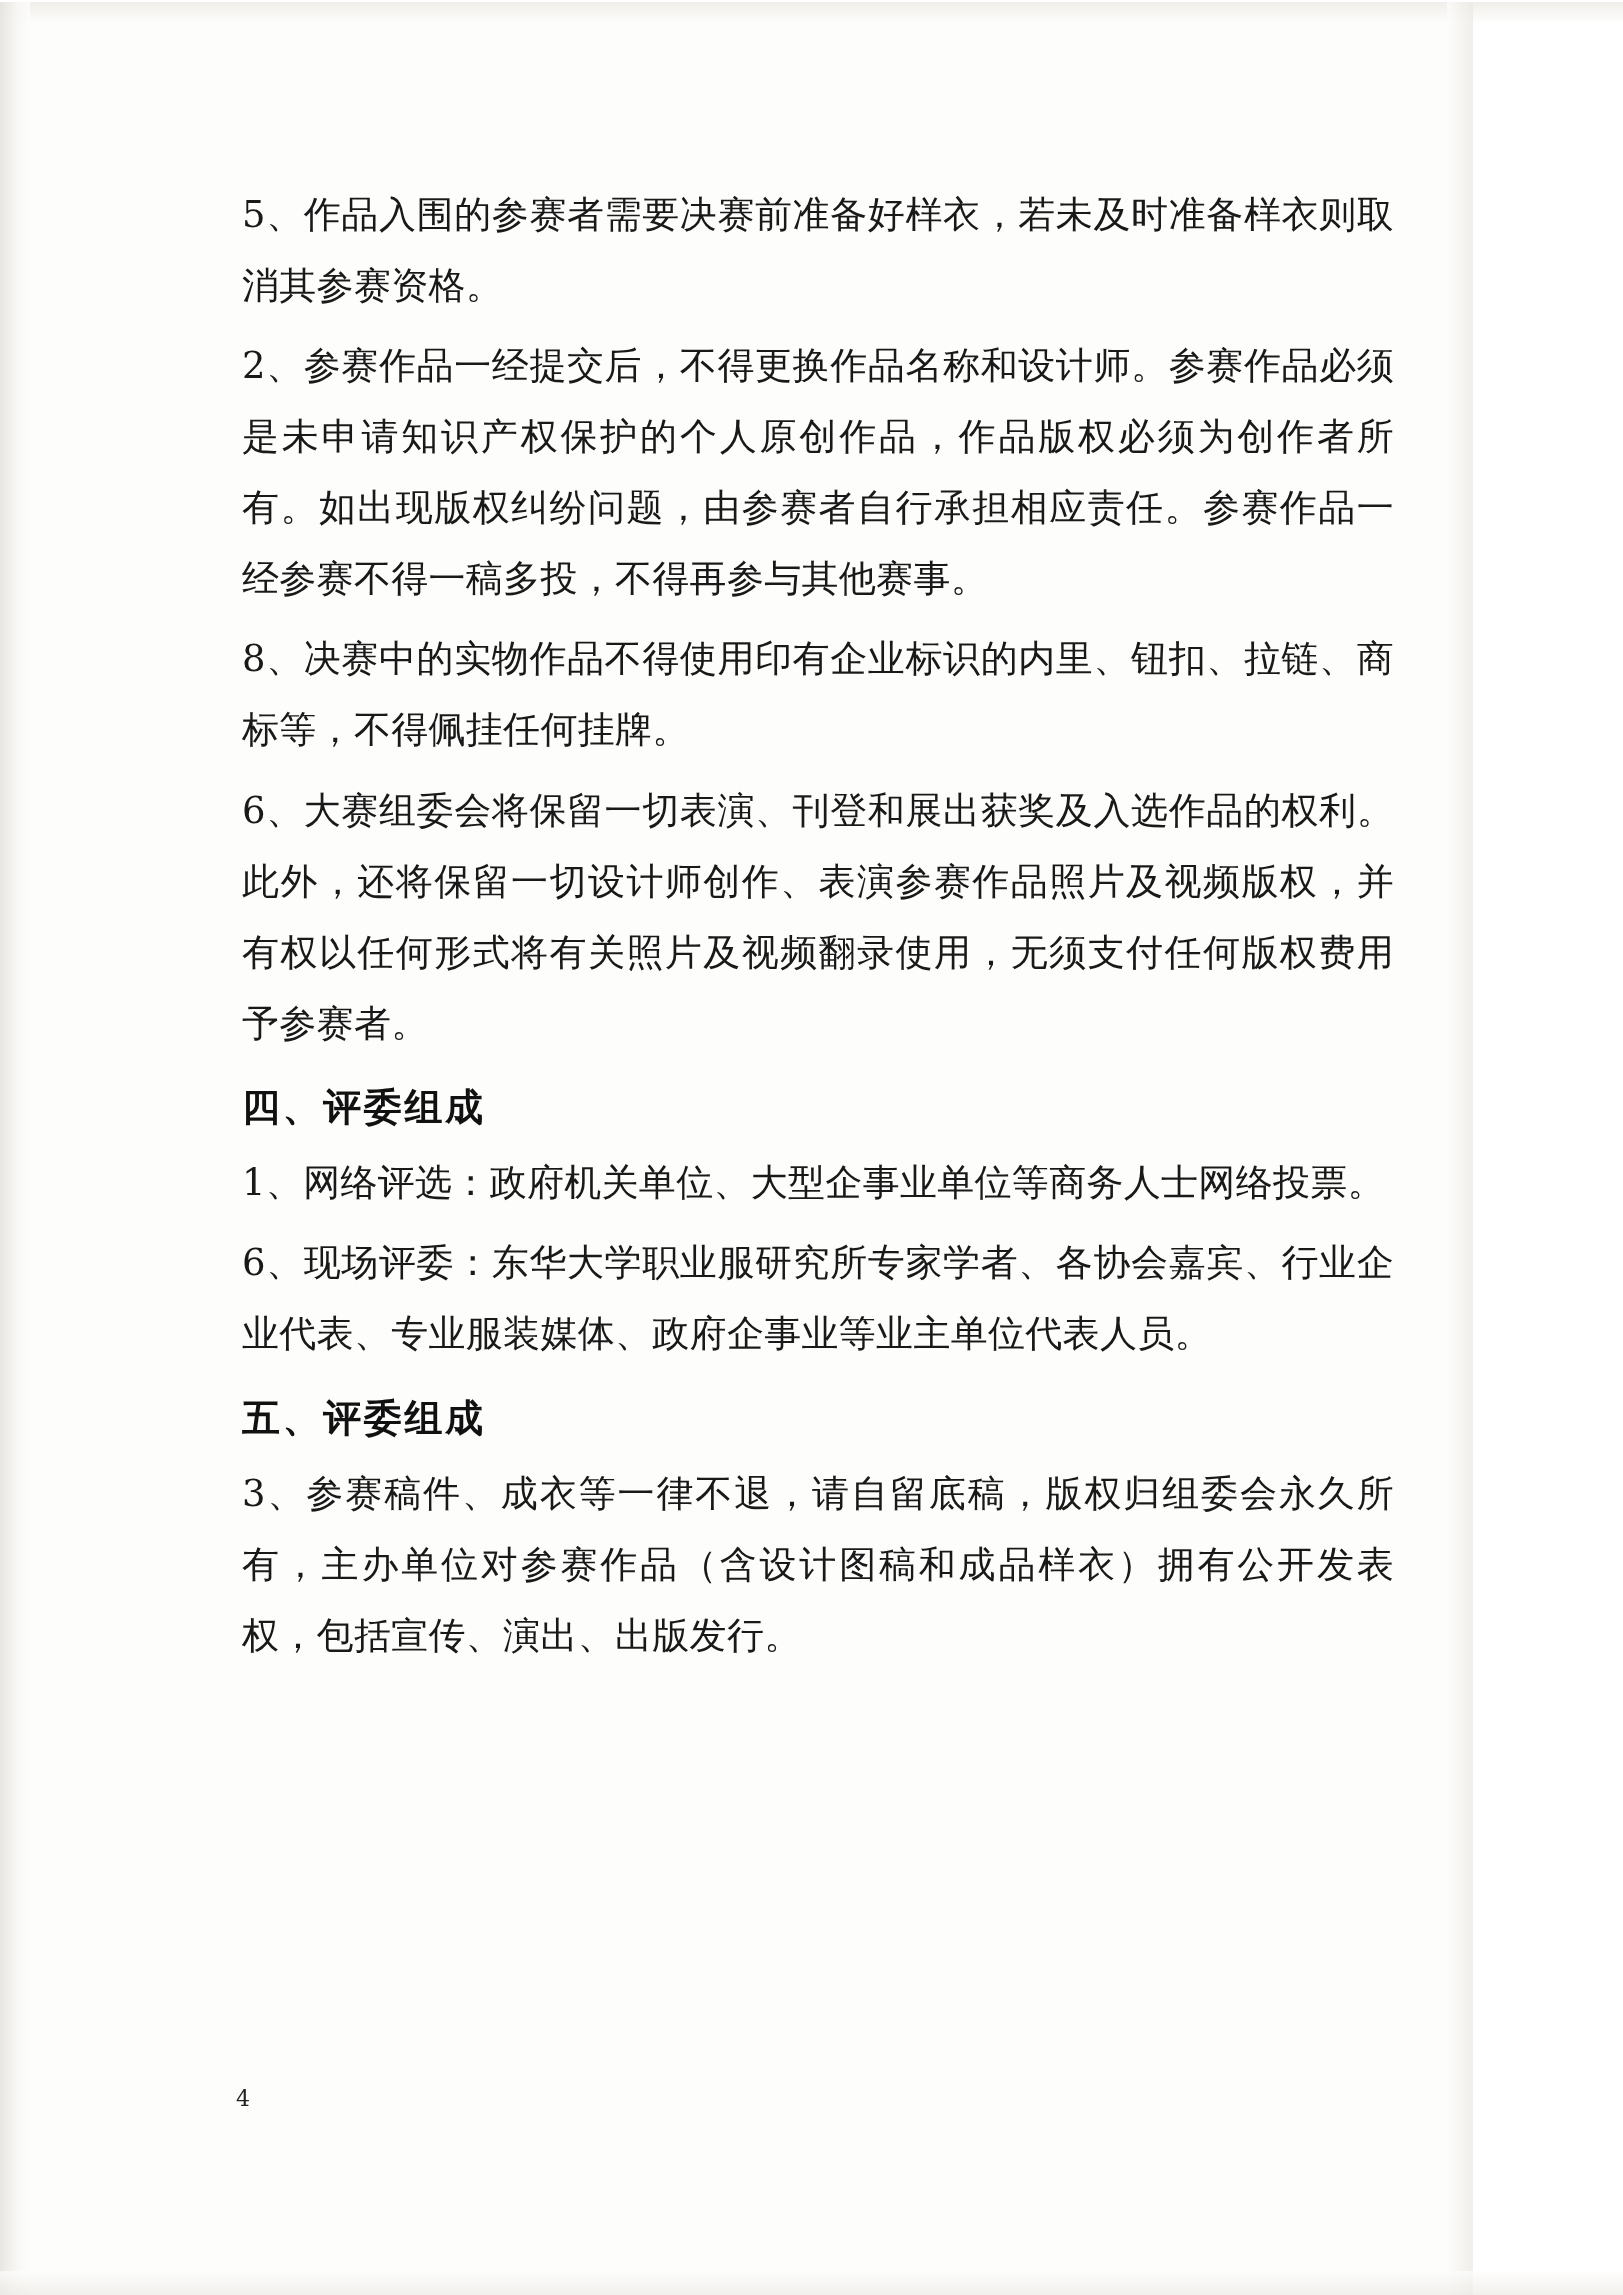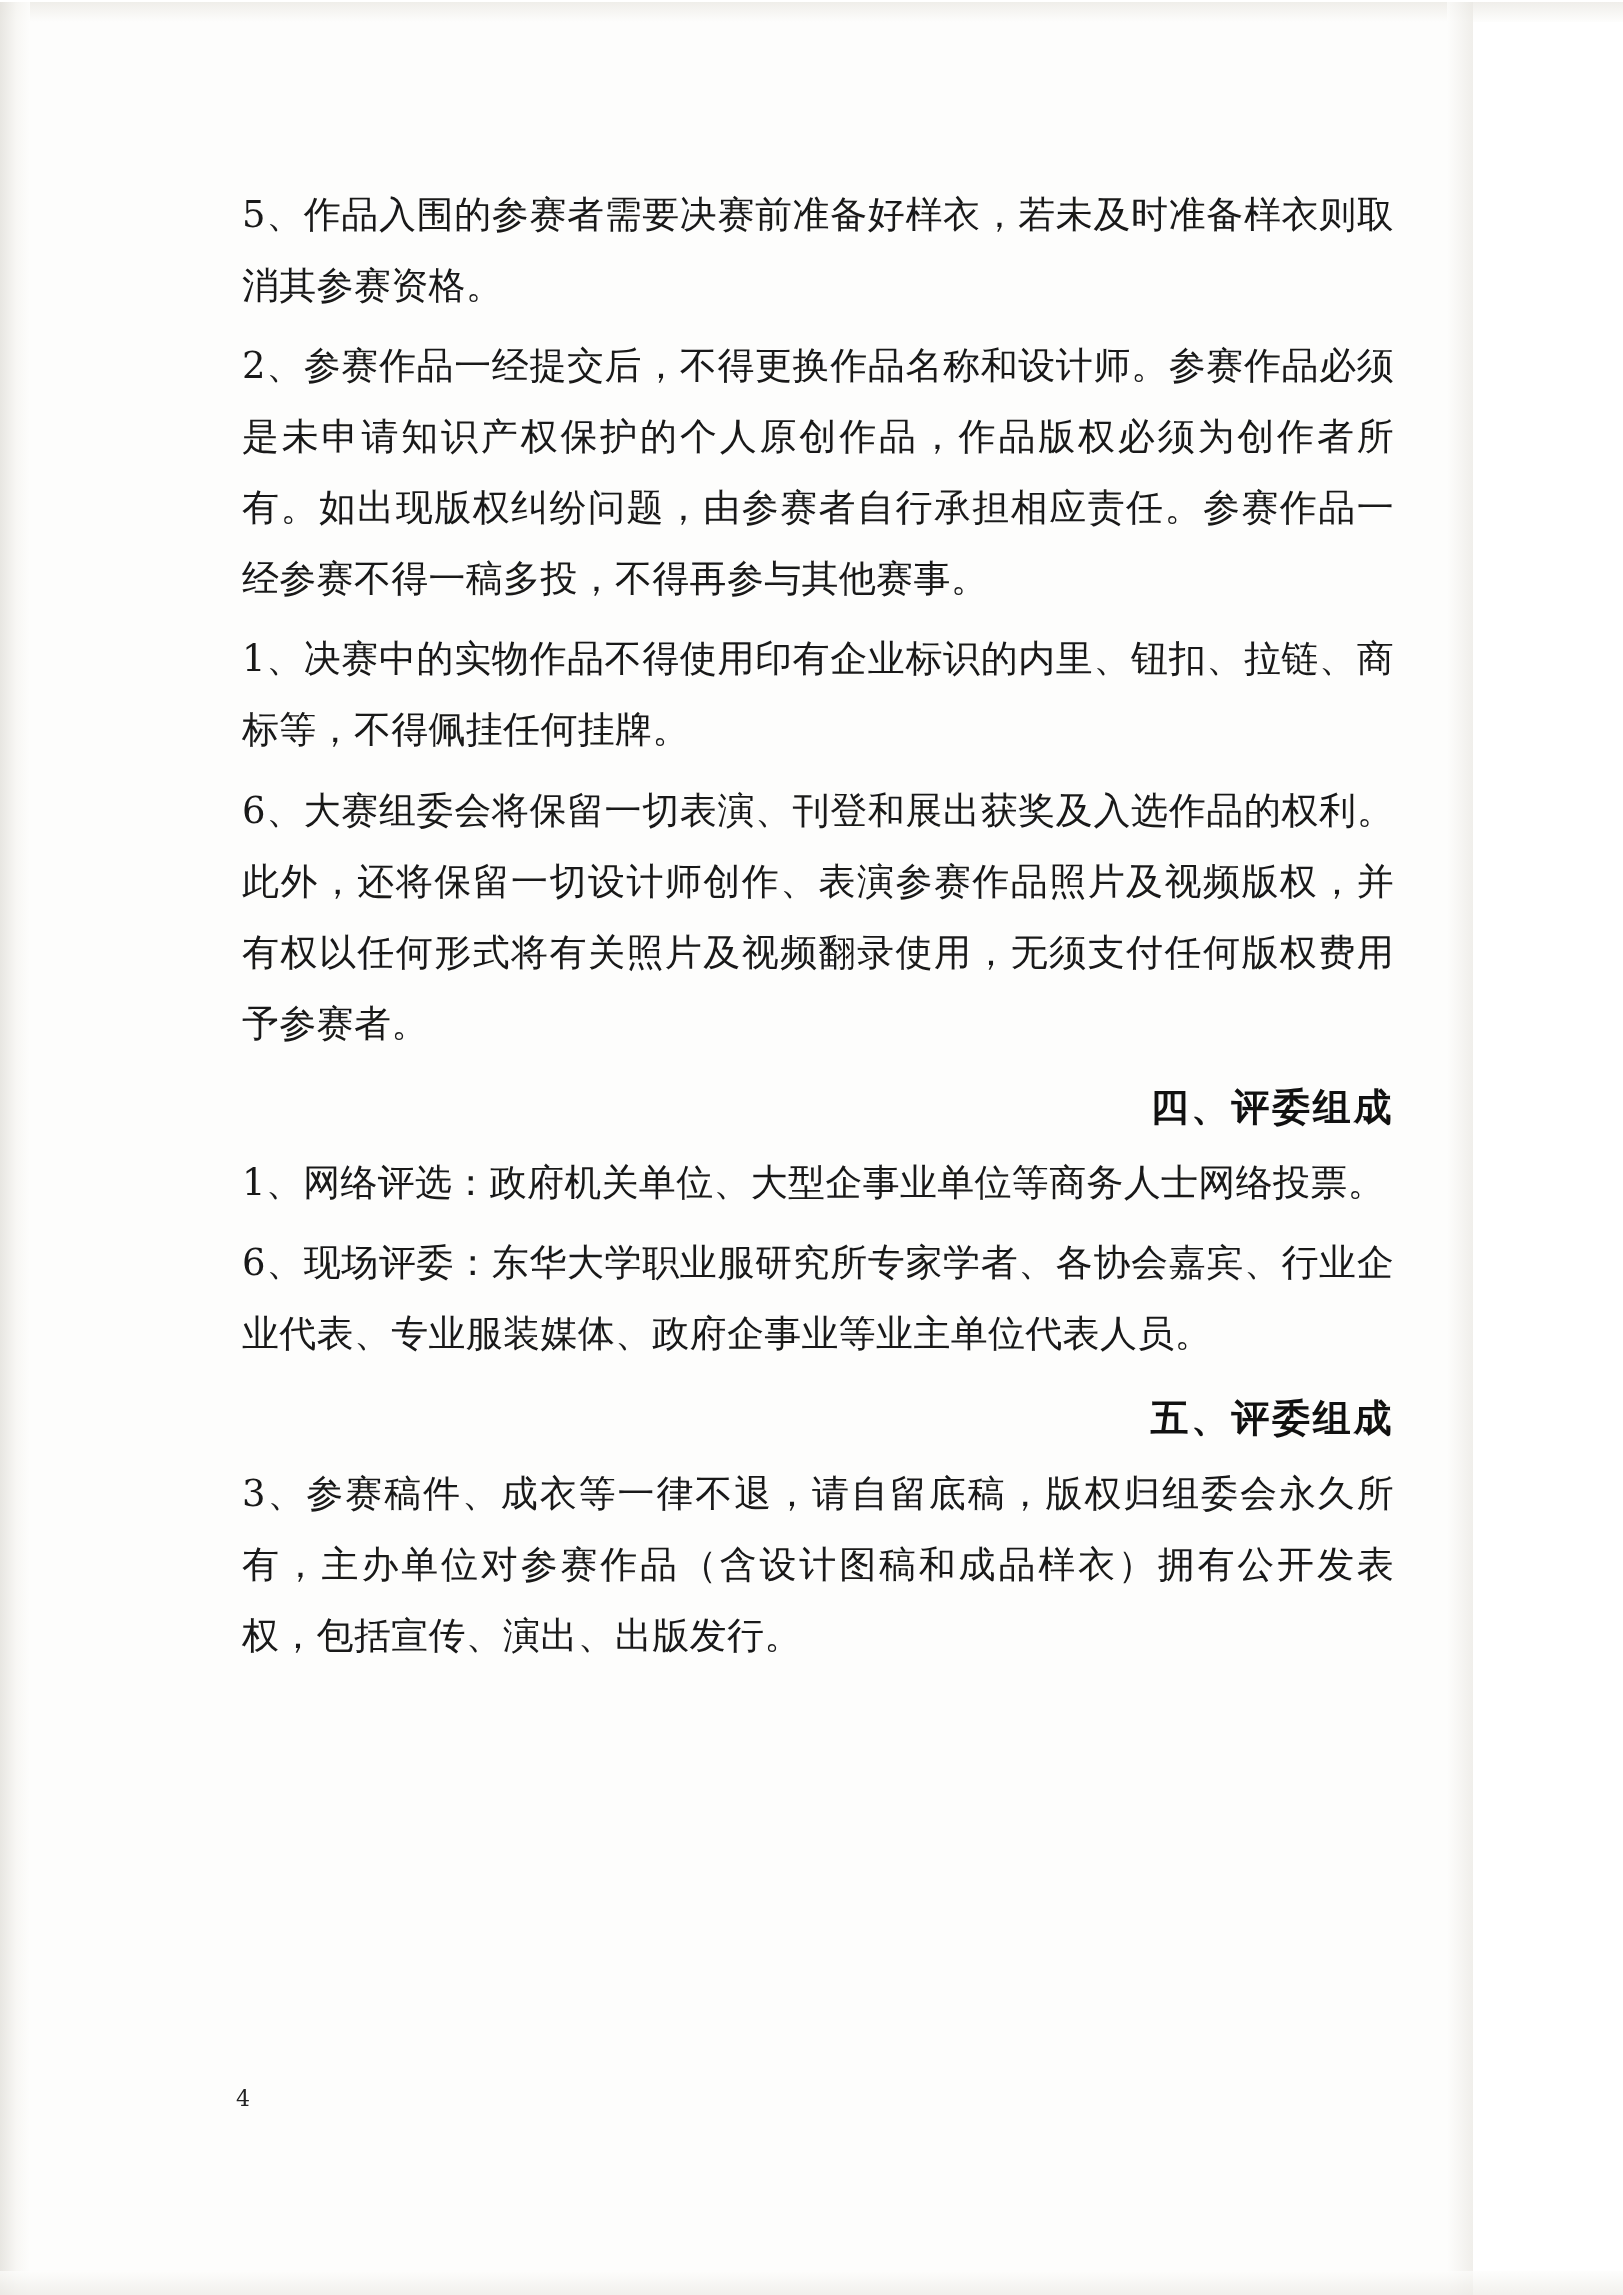"1、决赛中的实物作品不得使用印有企业标识的内里、钮扣、拉链、商标等，不得佩挂任何" p.para { text: 1 -> 8 }
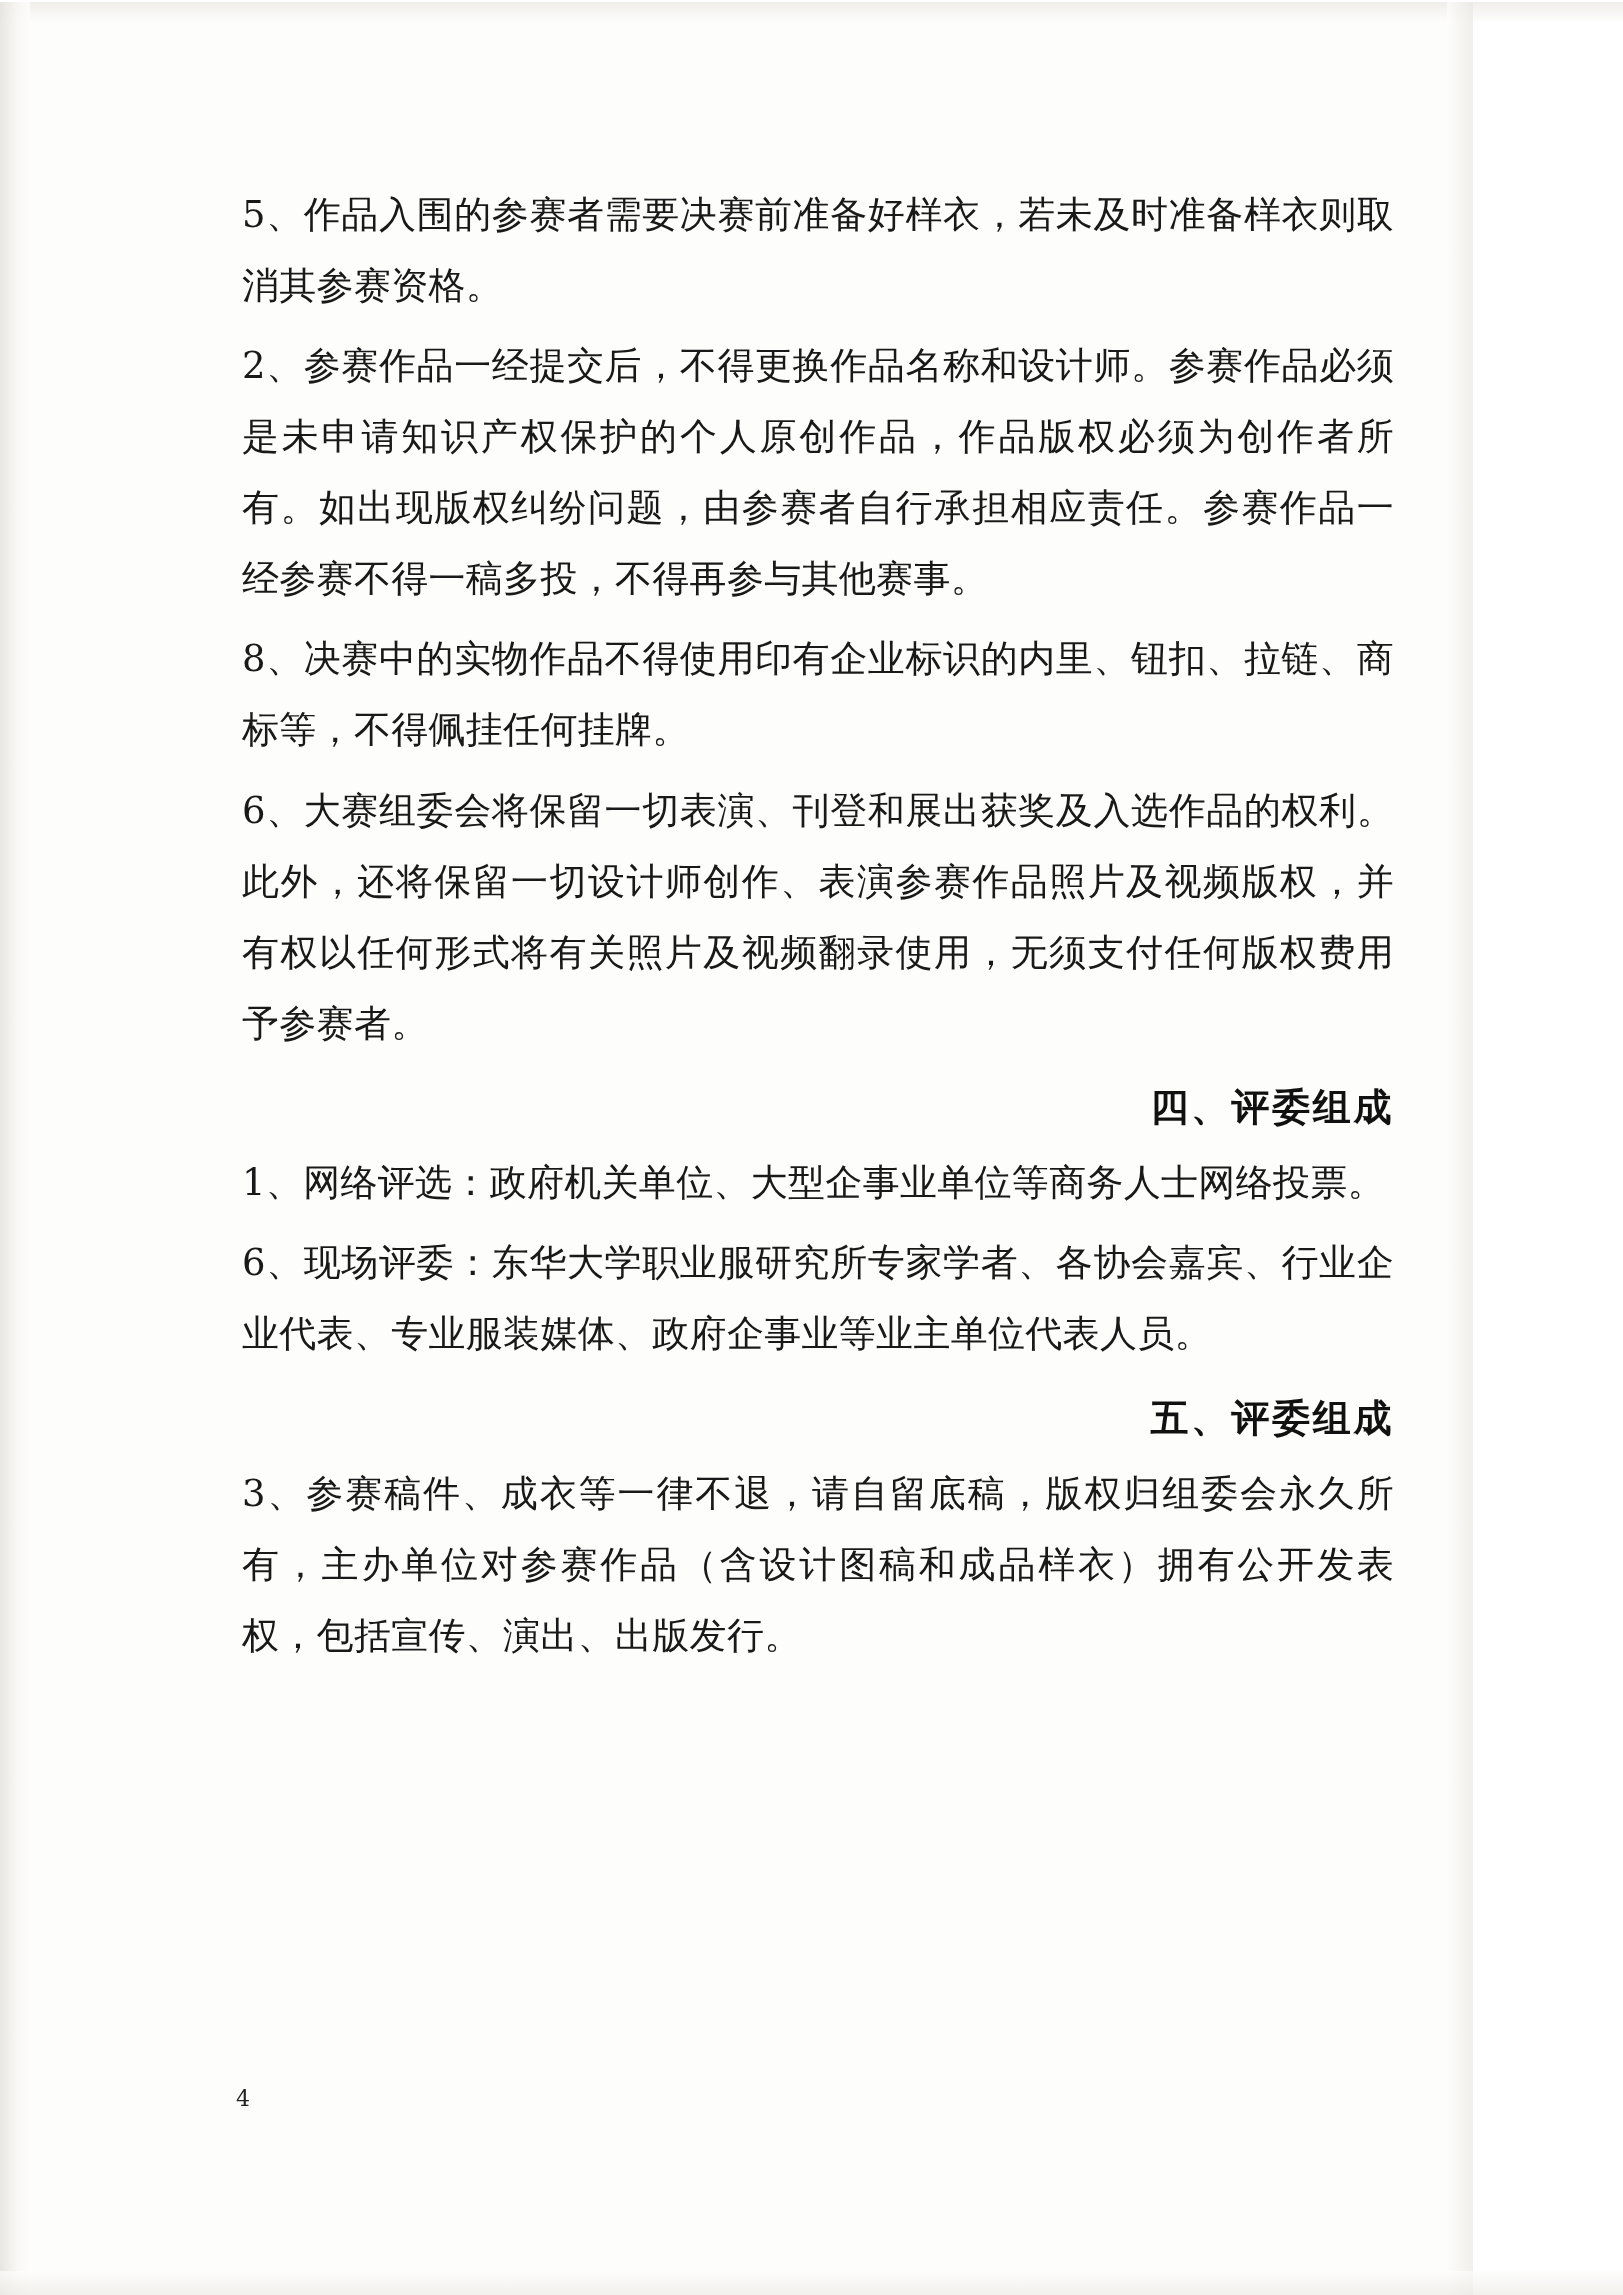"四、评委组成" .heading { text-align: right -> none }
